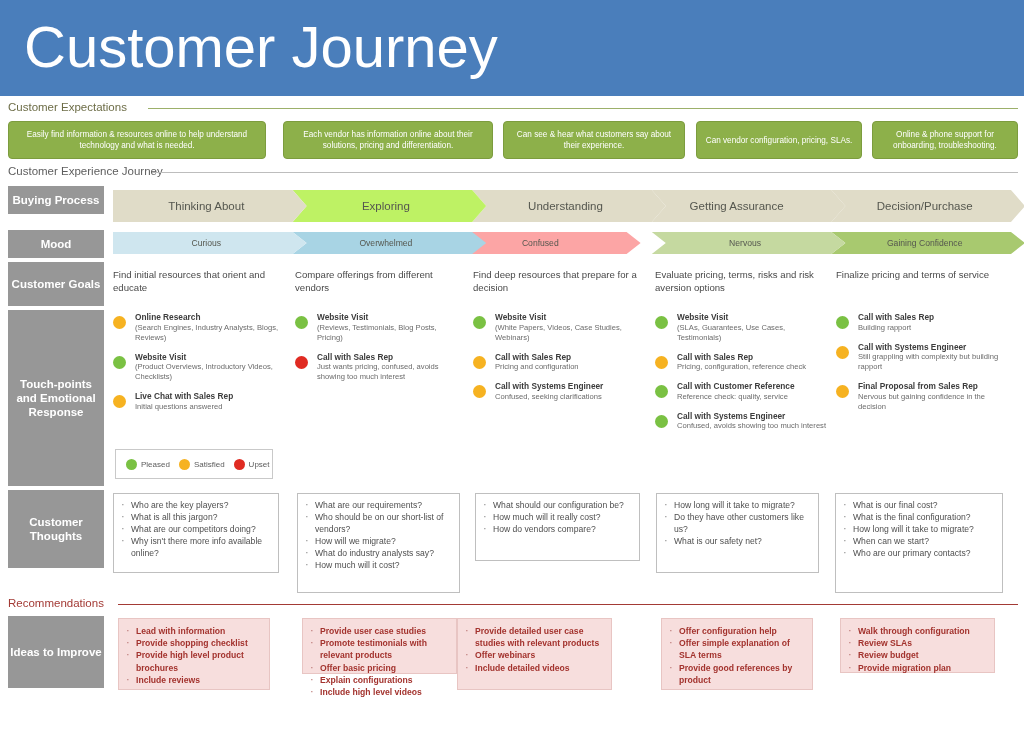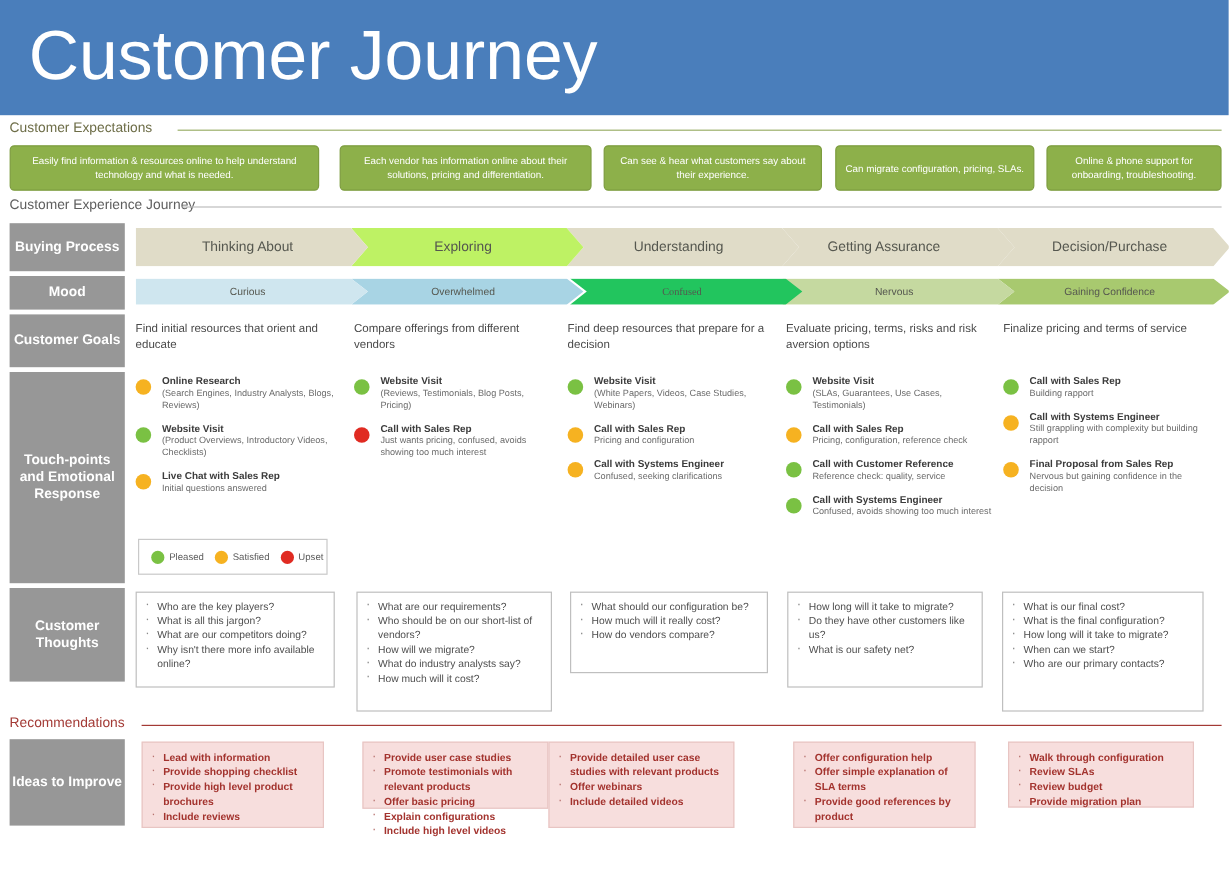"Can migrate configuration, pricing," div.exp-box { text: migrate -> vendor }
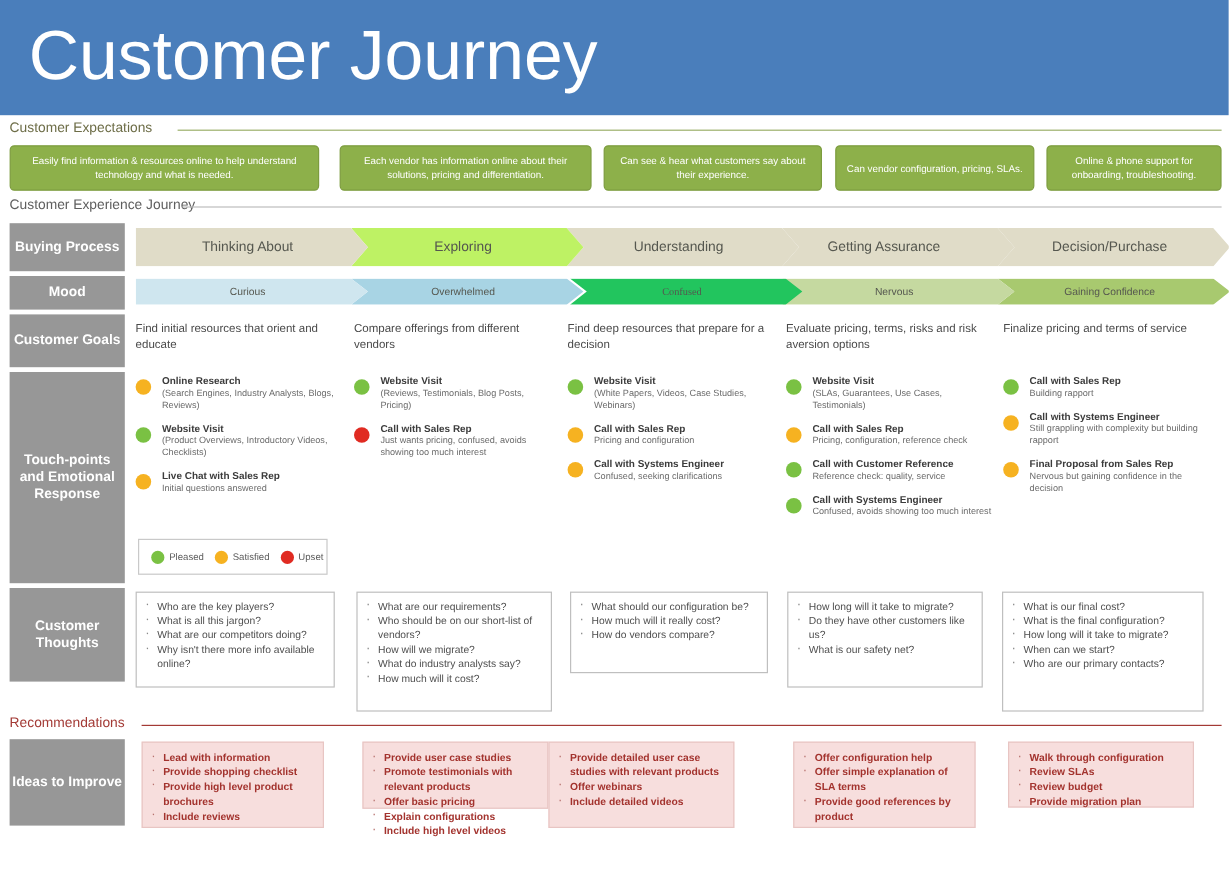"Buying Process" div.rowlabel { height: 40px -> 28px }
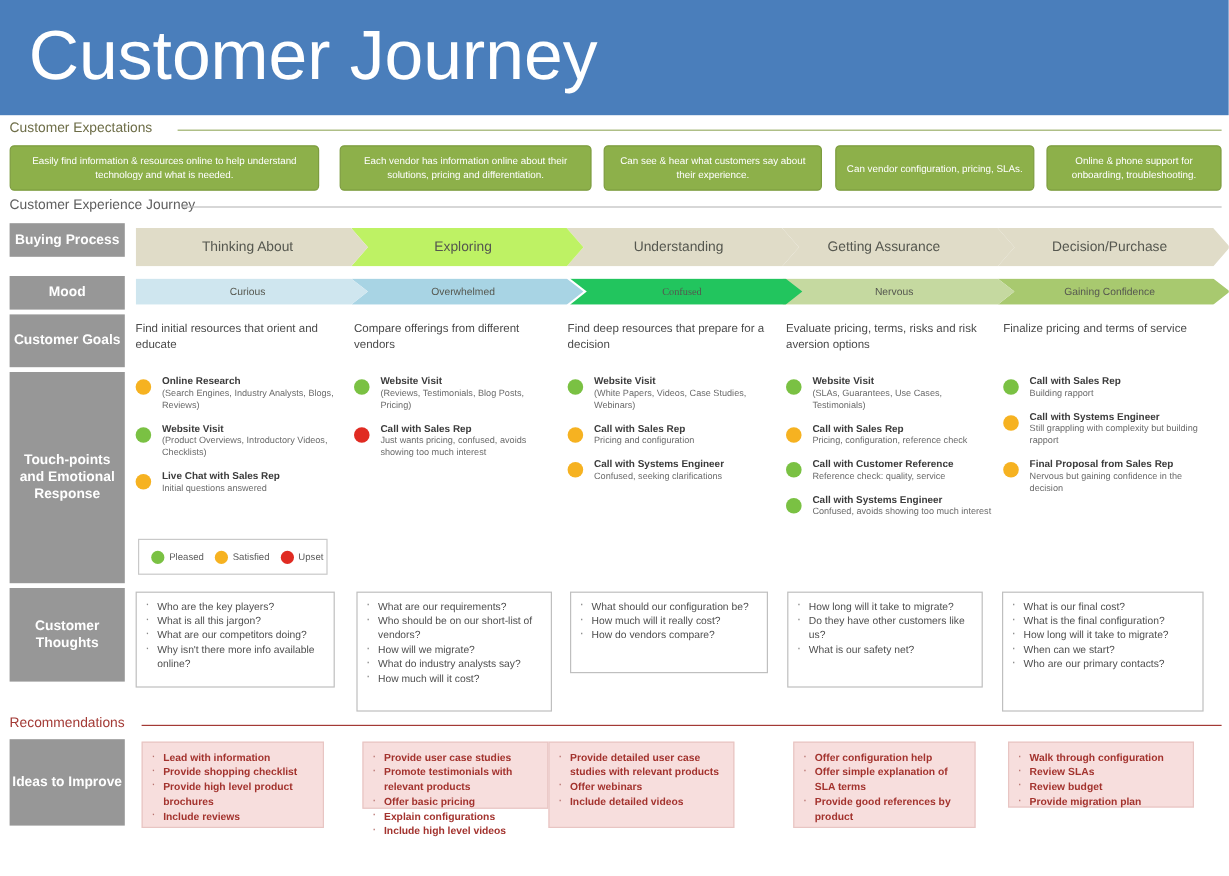"Confused" div.chev { background: #22c55e -> #fca5a5; font-family: Liberation Serif, serif -> none; left: 475px -> 447px }
